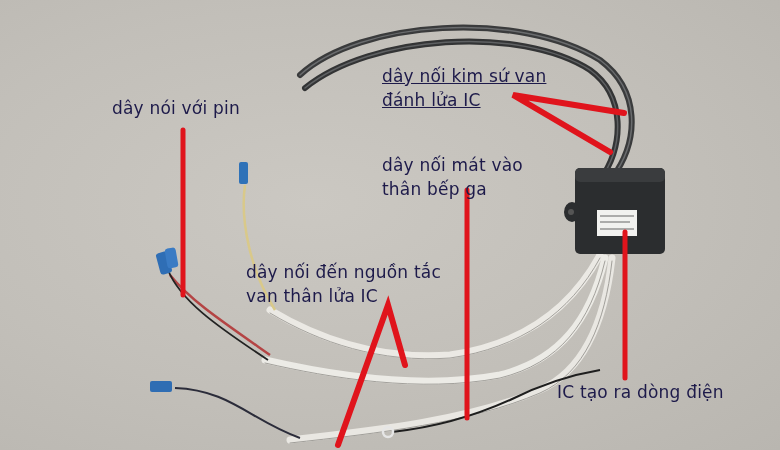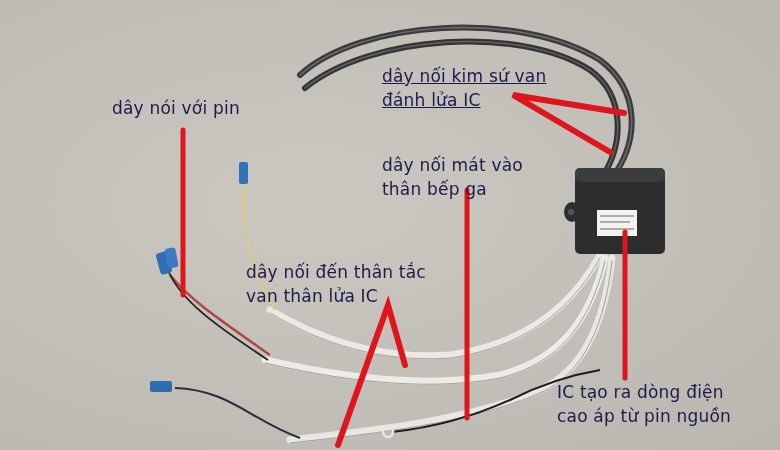"dây nối đến thân tắc" span { text: thân -> nguồn }
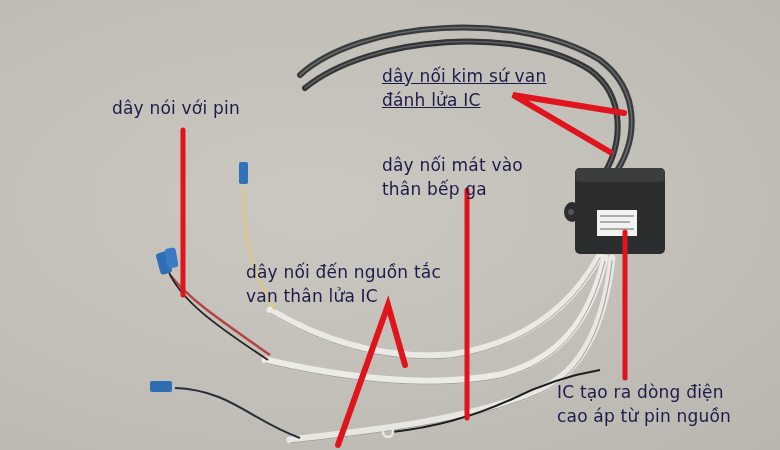"cao áp từ pin nguồn" span { html: <span>cao áp từ pin nguồn</span> -> none }
